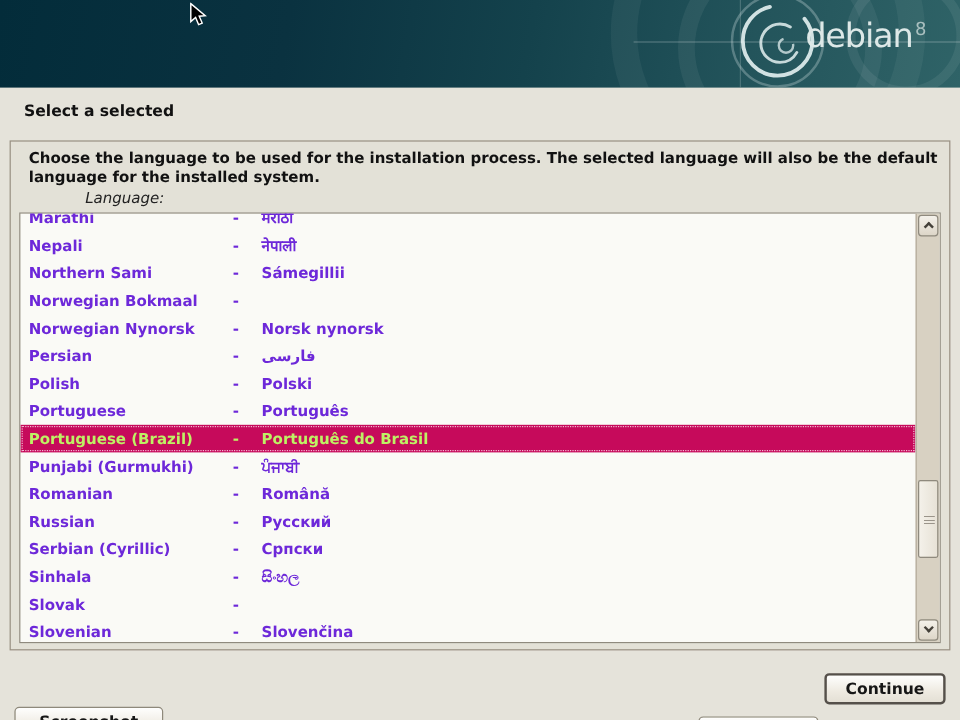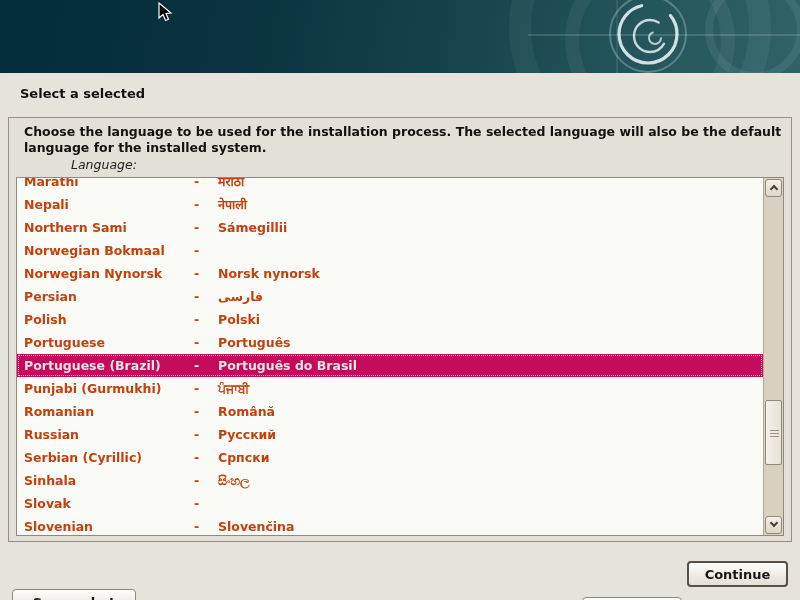"debian8" div.brand { html: none -> <div><span>debian</span><sup>8</sup></div> }
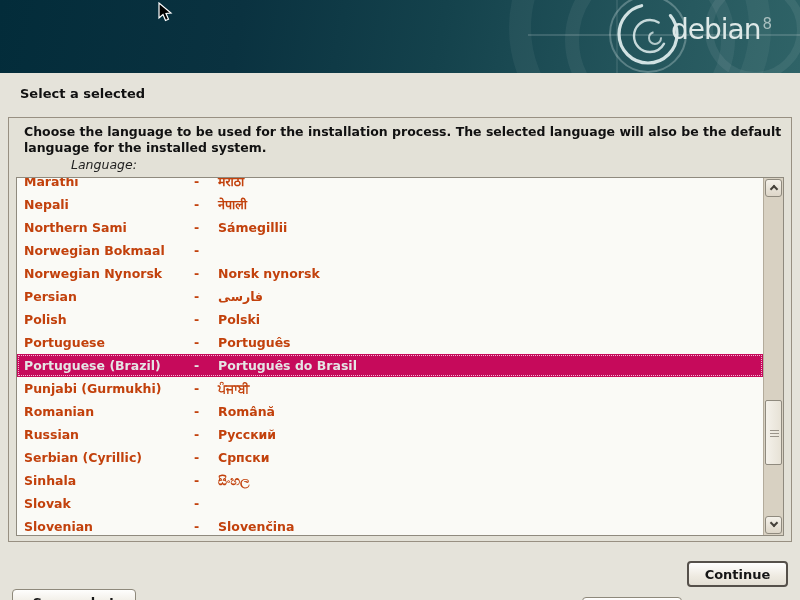"Marathi" .row { color: #c2410c -> #6d28d9 }
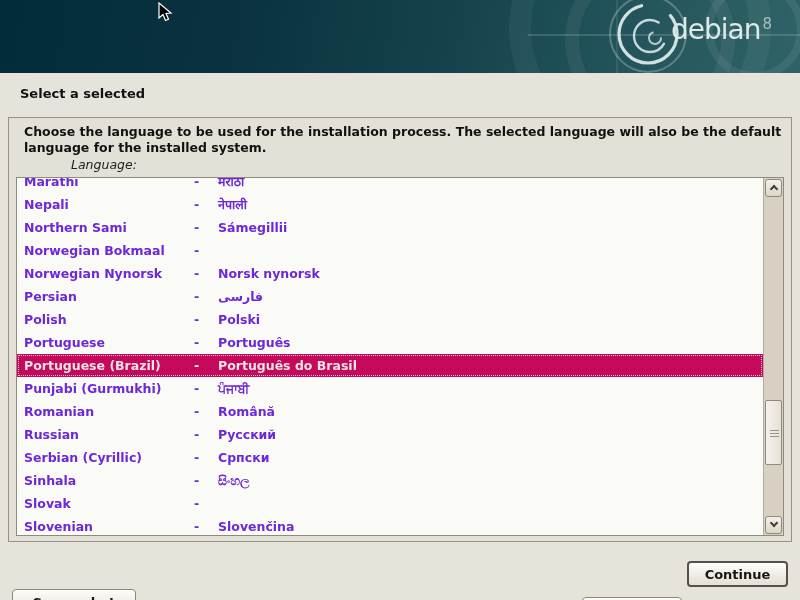"Portuguese (Brazil)" .row.selected { color: #e5e5e5 -> #bef264 }
